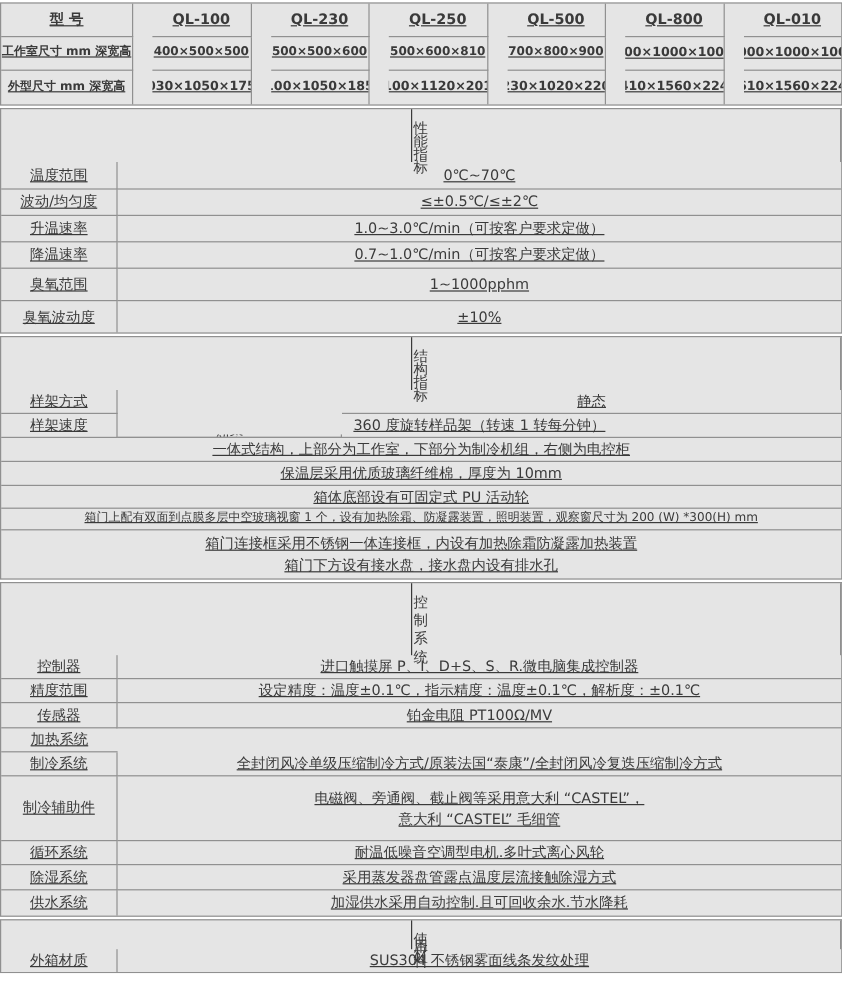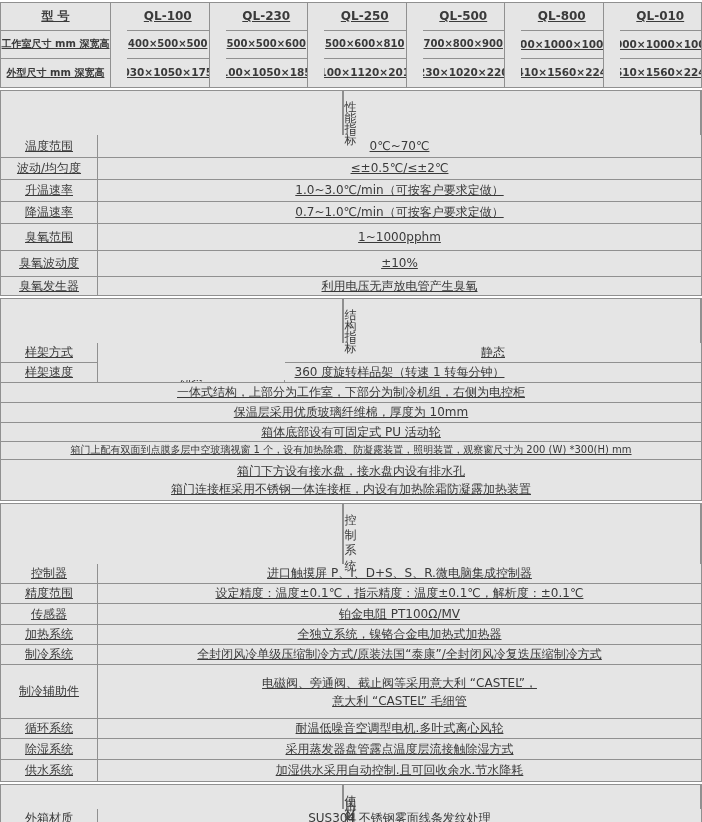"臭氧发生器" div.row { html: <div> <div>臭氧发生器</div> <div>利用电压无声放电管产生臭氧</div> </div> -> none }
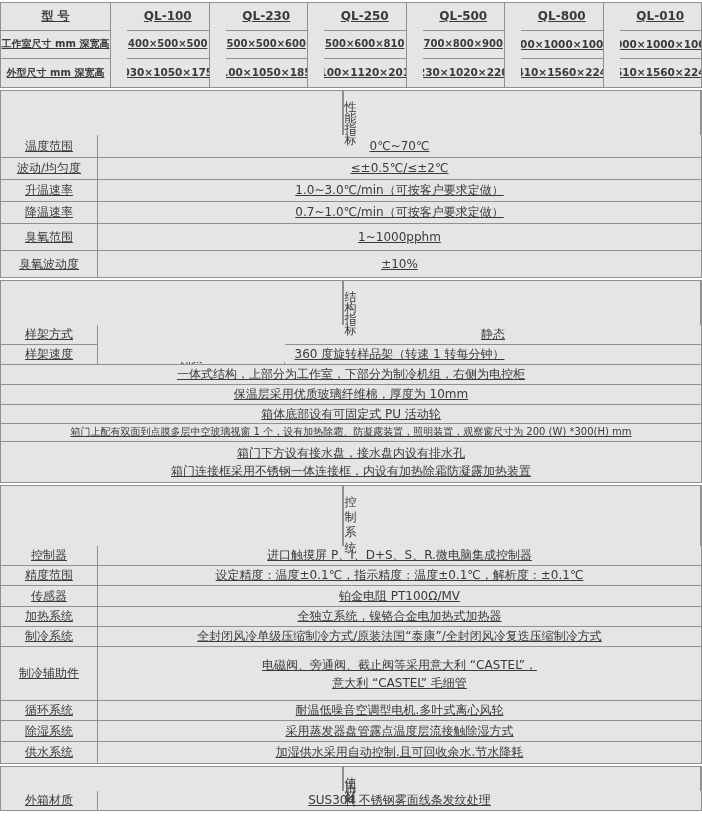"箱门下方设有接水盘，接水盘内设有排水孔" div { order: before "箱门连接框采用不锈钢一体连接框，内设有加热除霜防凝露加热装置" -> after "箱门连接框采用不锈钢一体连接框，内设有加热除霜防凝露加热装置" }
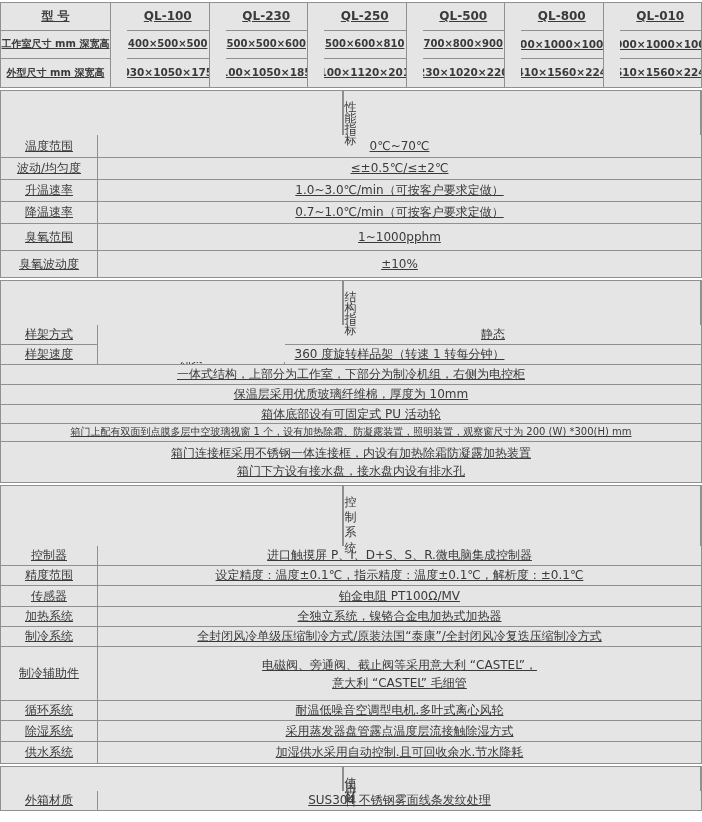"全独立系统，镍铬合金电加热式加热器" div.cell { html: <div>全独立系统，镍铬合金电加热式加热器</div> -> none }
